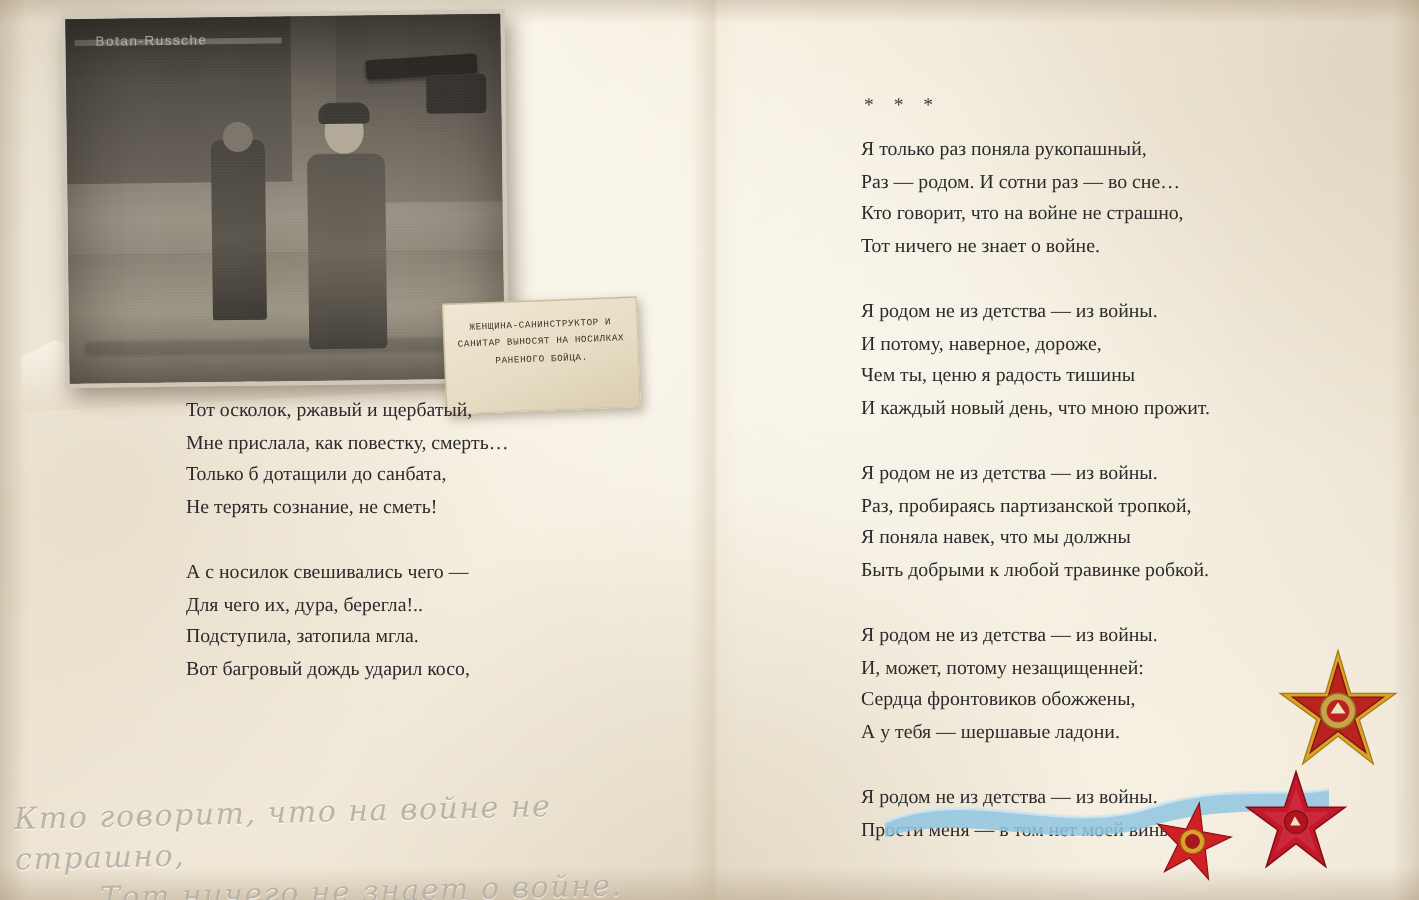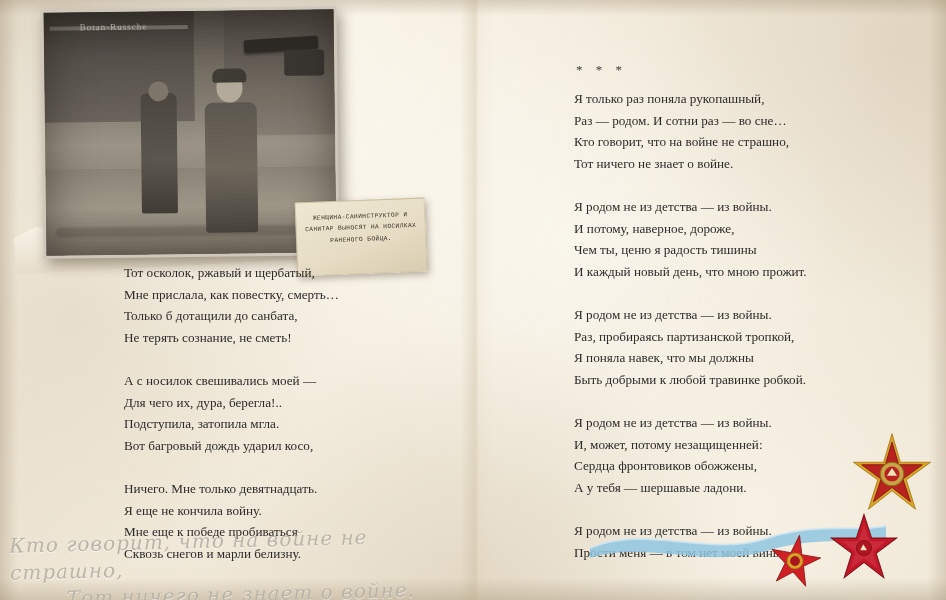"Botan-Russche" .ph-sign { font-family: Liberation Serif, serif -> Liberation Sans, sans-serif; left: 36px -> 20px }
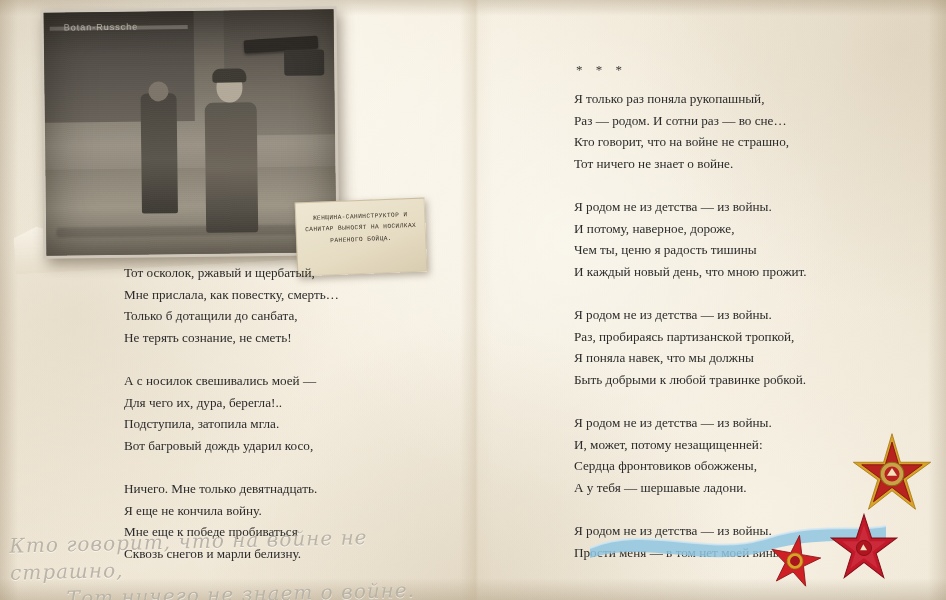"А с носилок свешивались моей" div.line { text: моей -> чего }
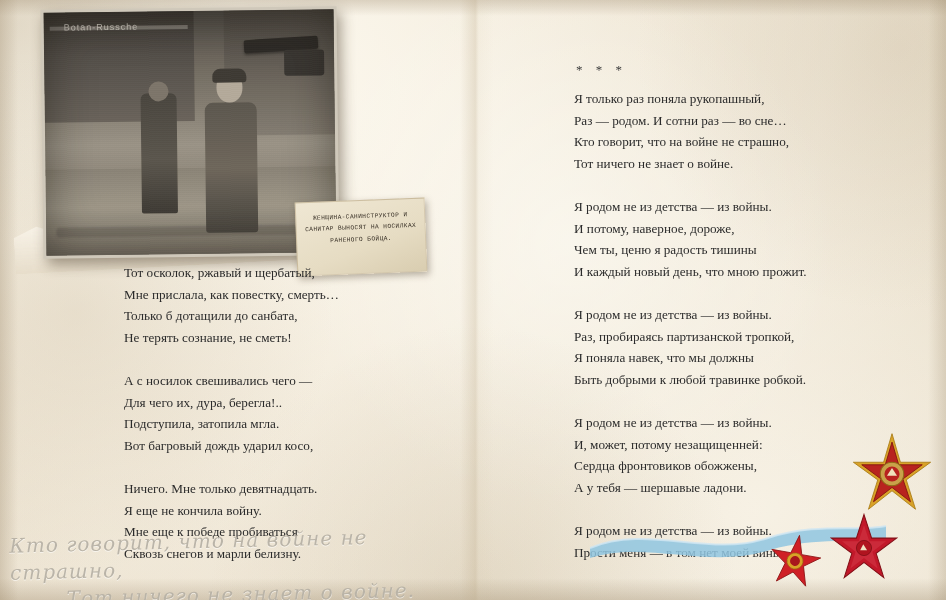"Ничего. Мне только девятнадцать." div.stanza { html: <div> <div>Ничего. Мне только девятнадцать.</div> <div>Я еще не кончила войну.</div> <div>Мне еще к победе пробиваться</div> <div>Сквозь снегов и марли белизну.</div> </div> -> none }
